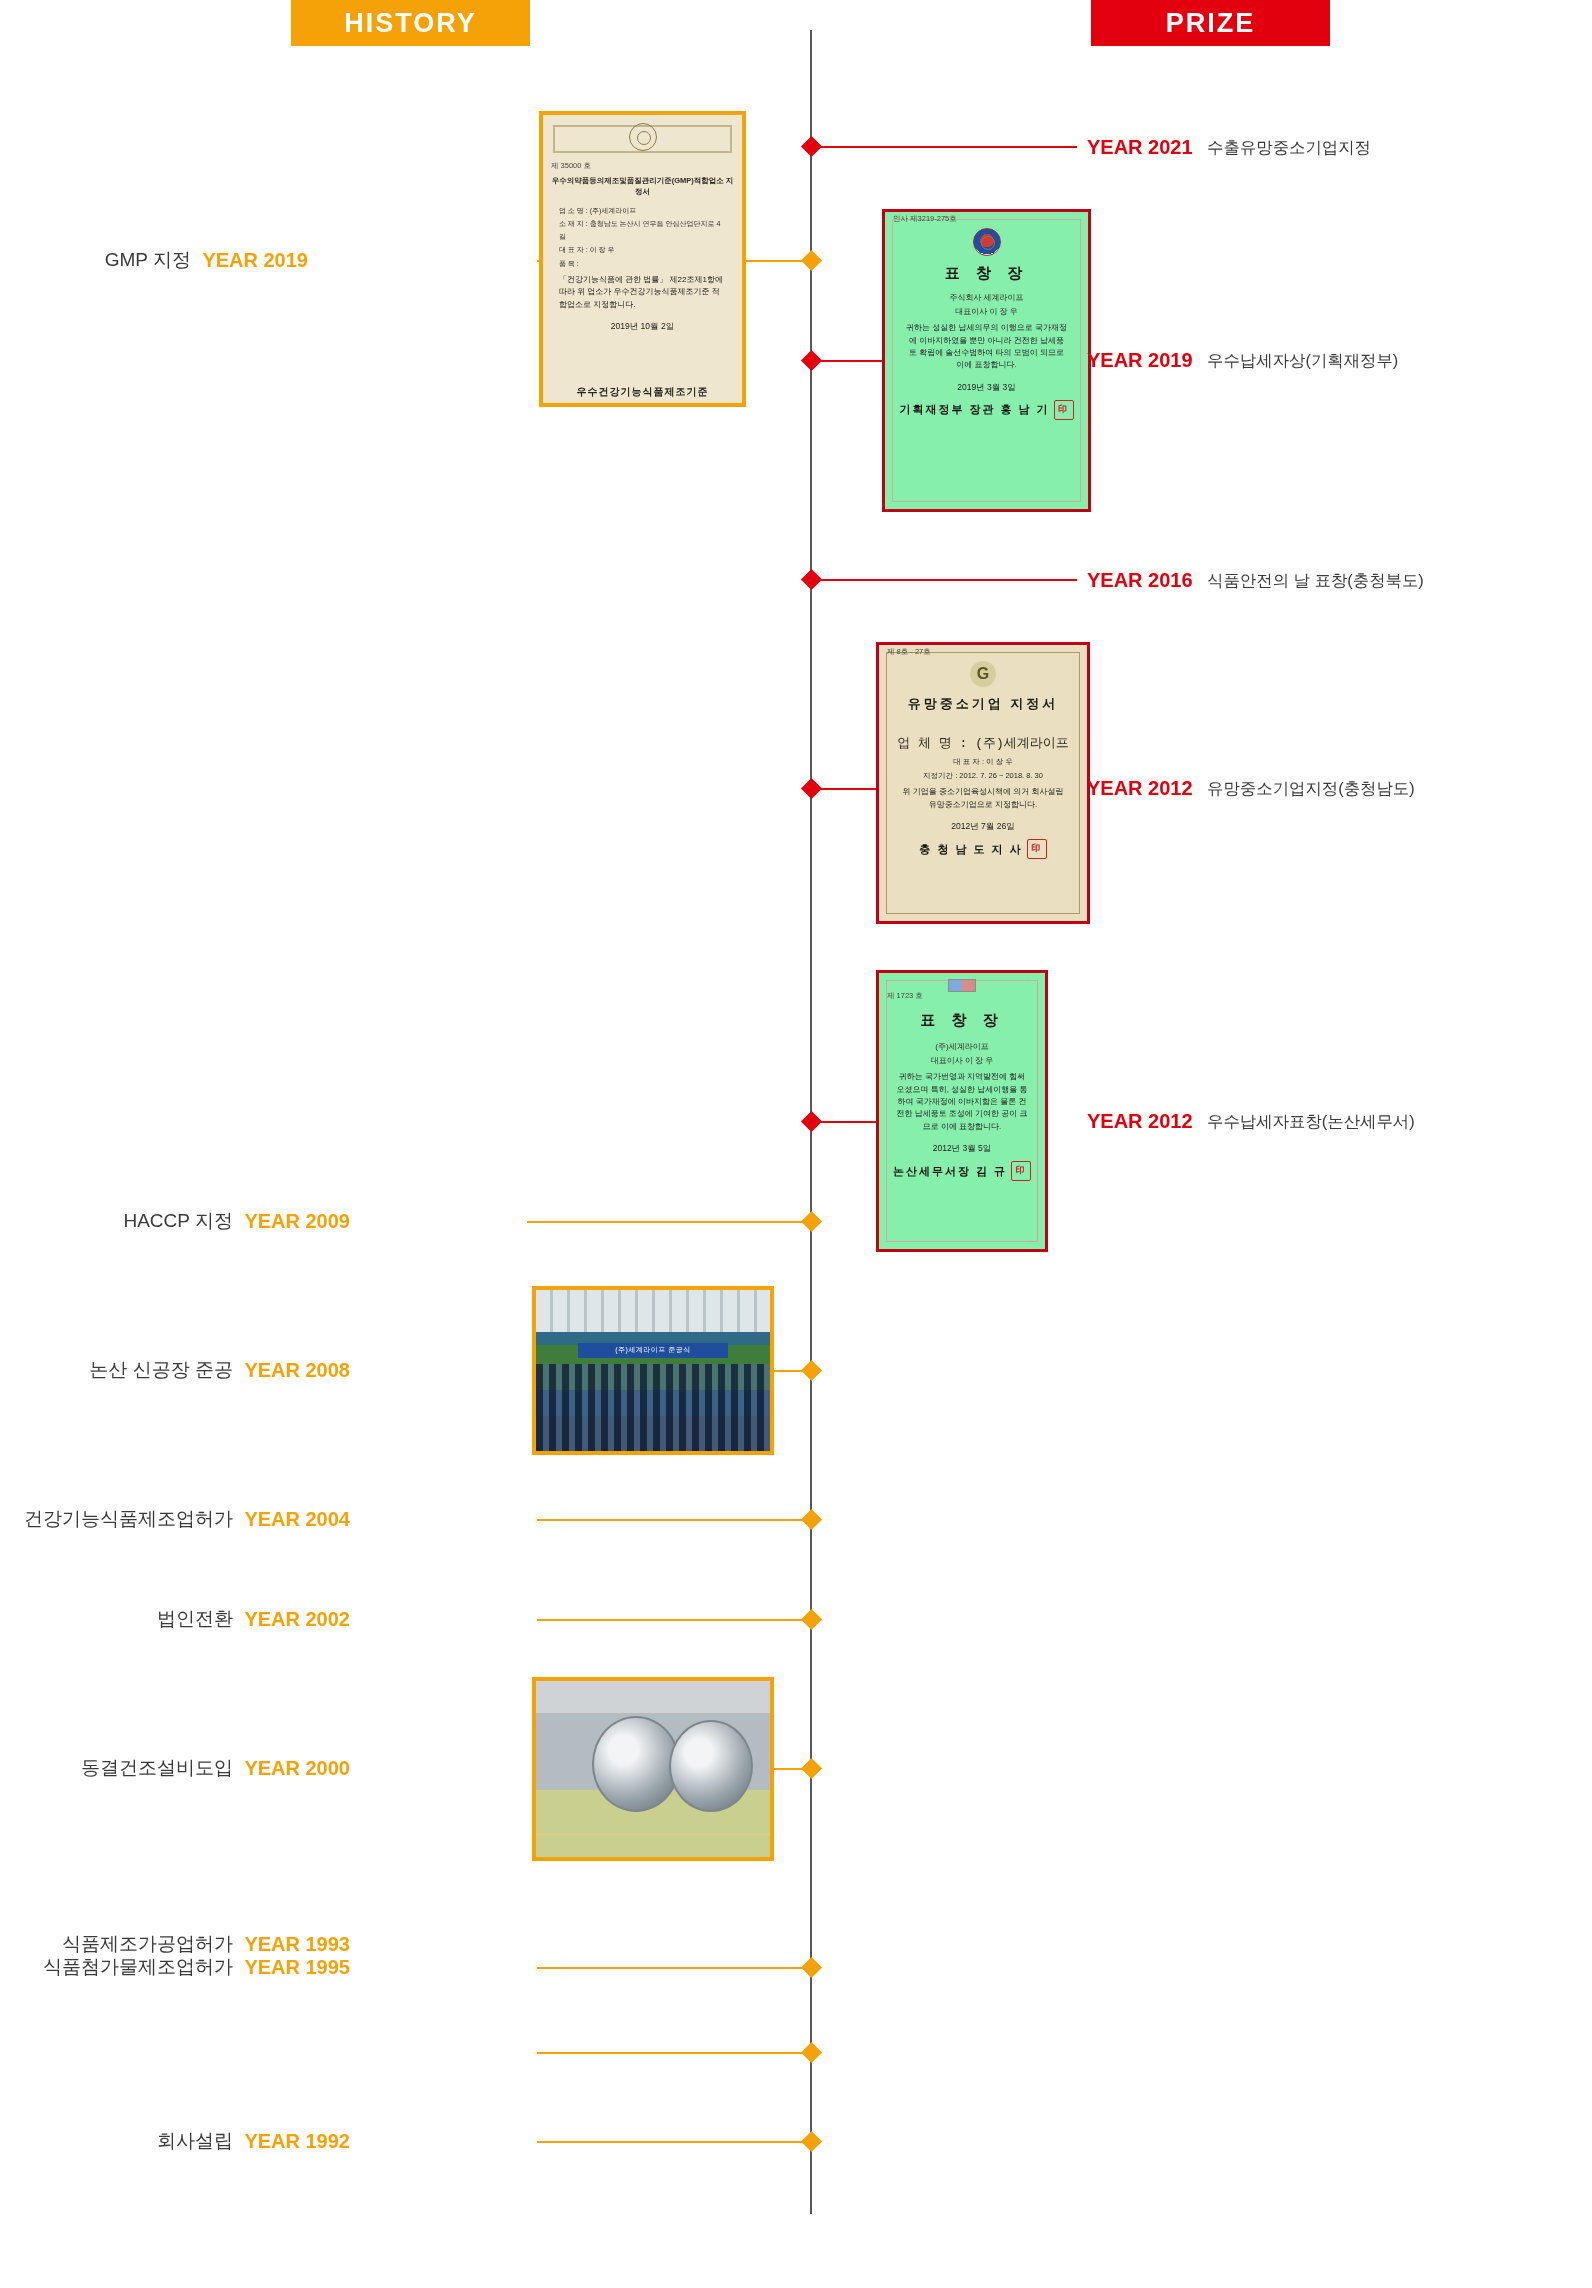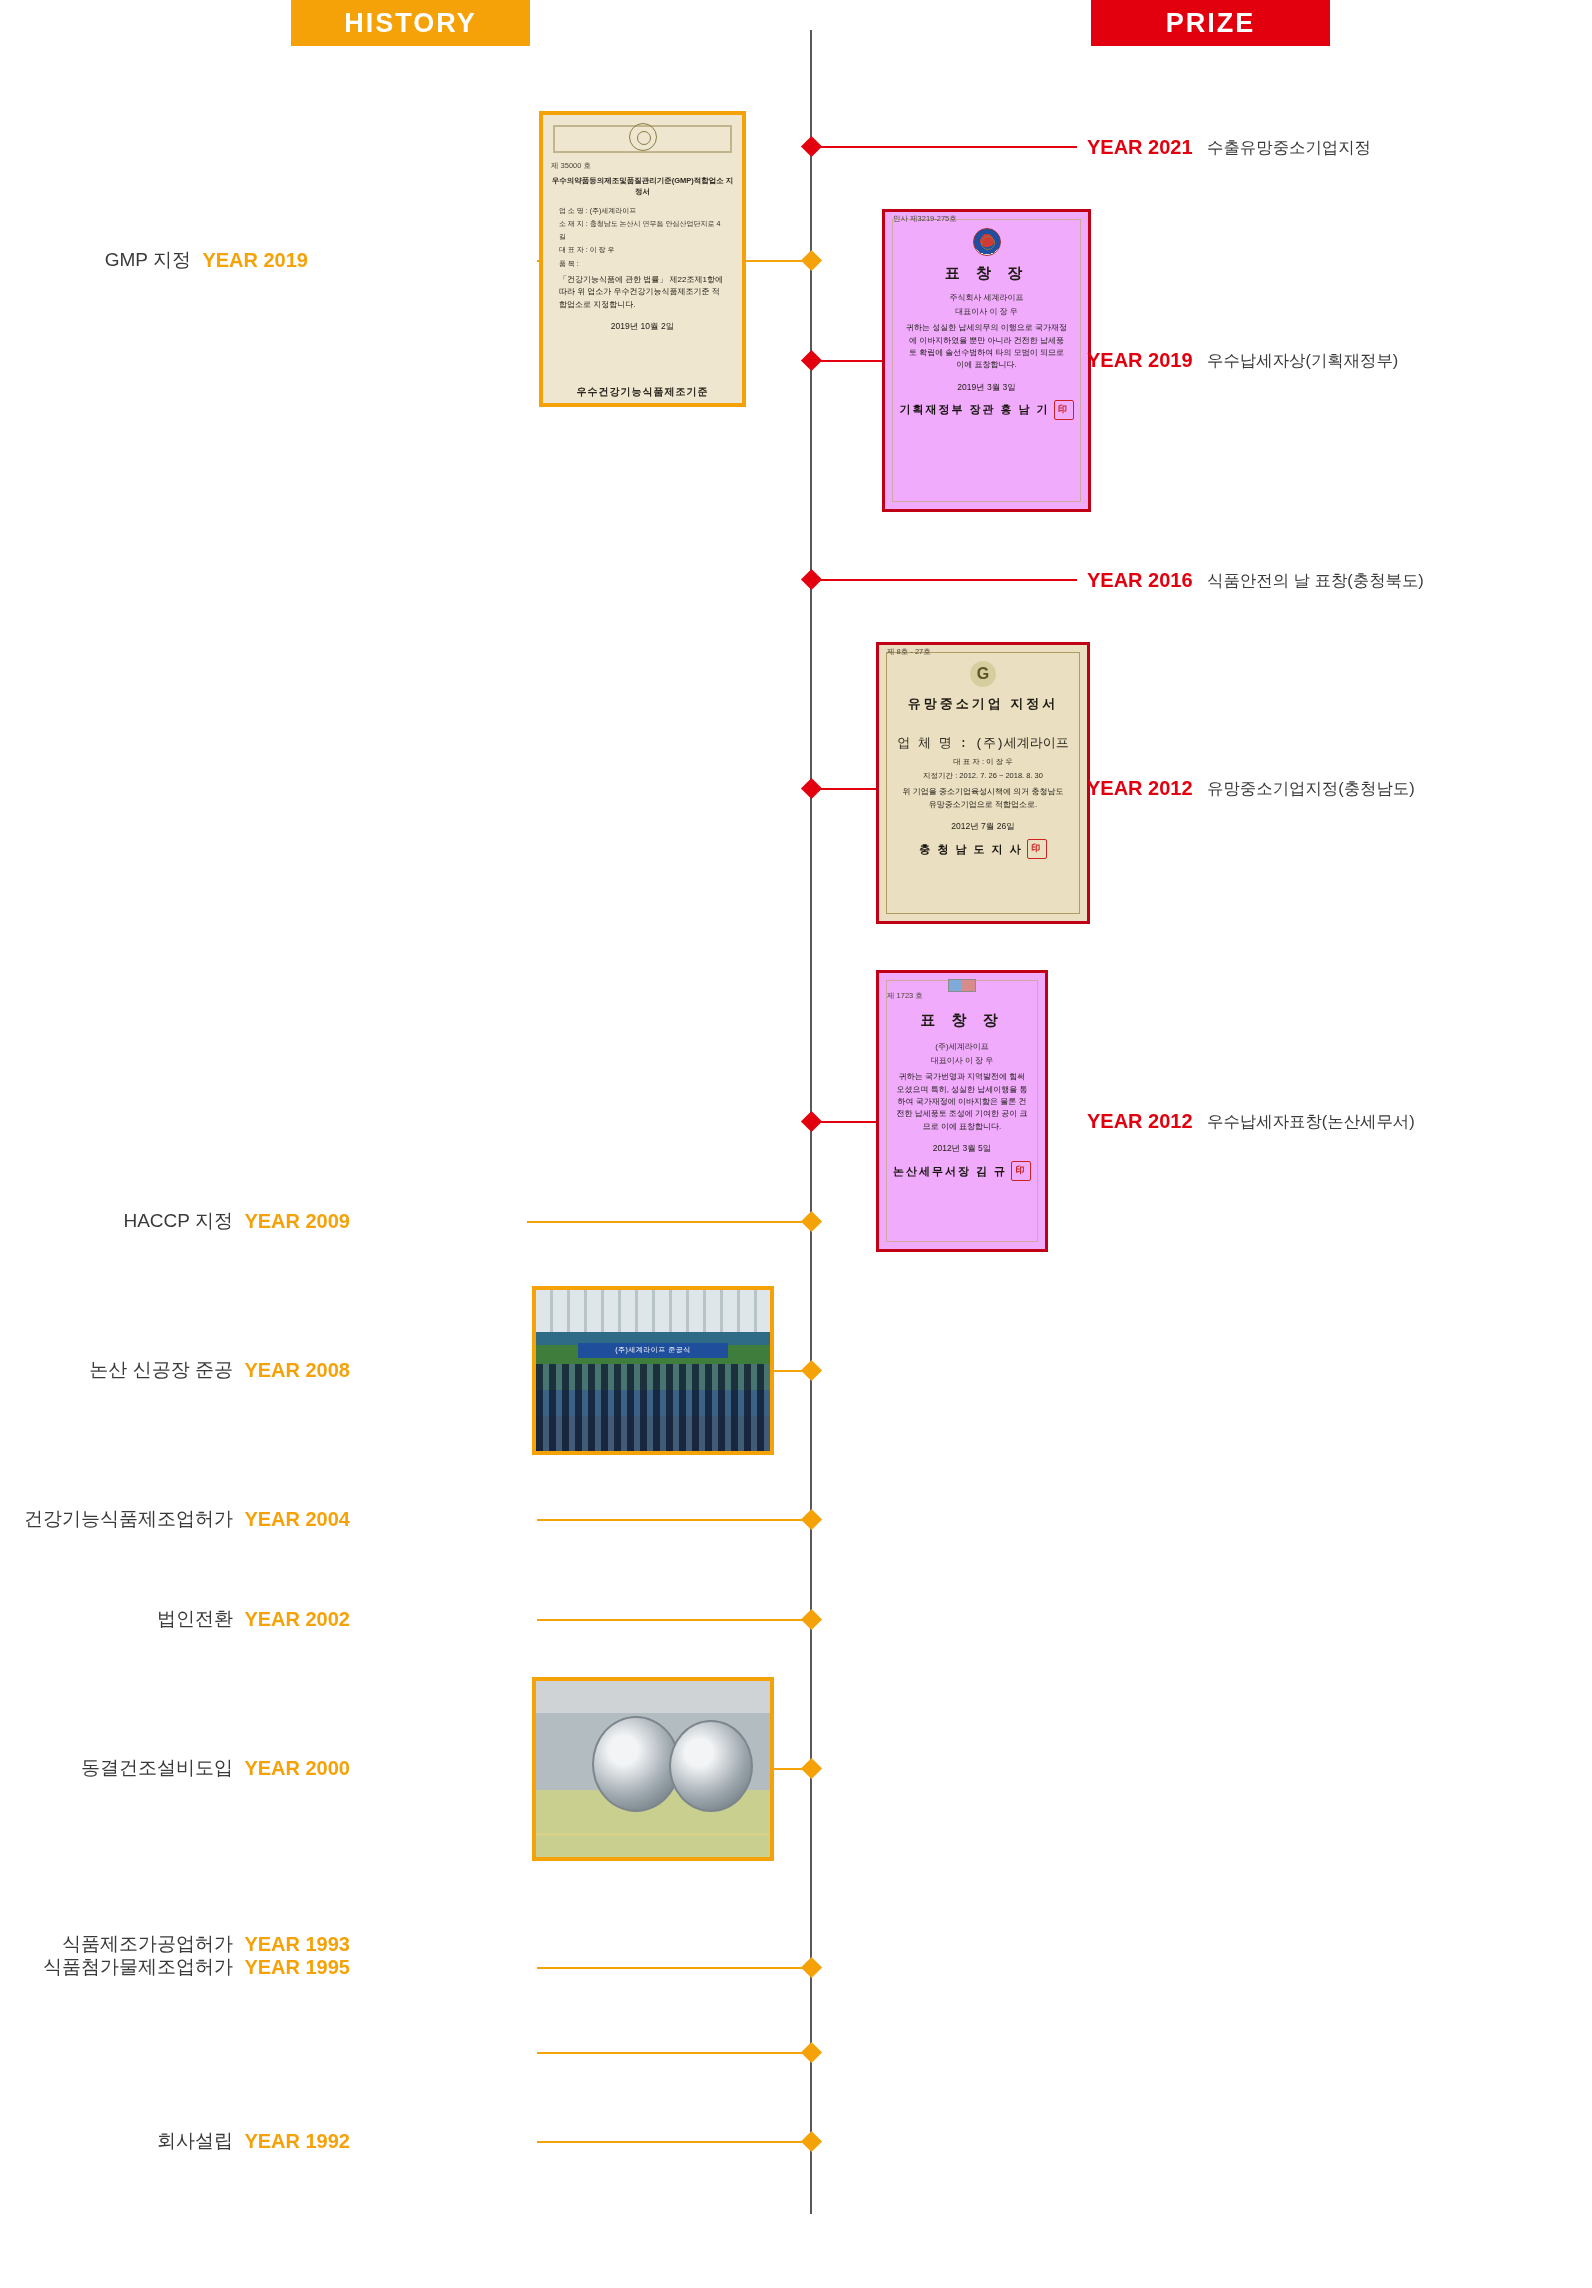"인사 제3219-275호" .cert.cream { background: #f0abfc -> #86efac }
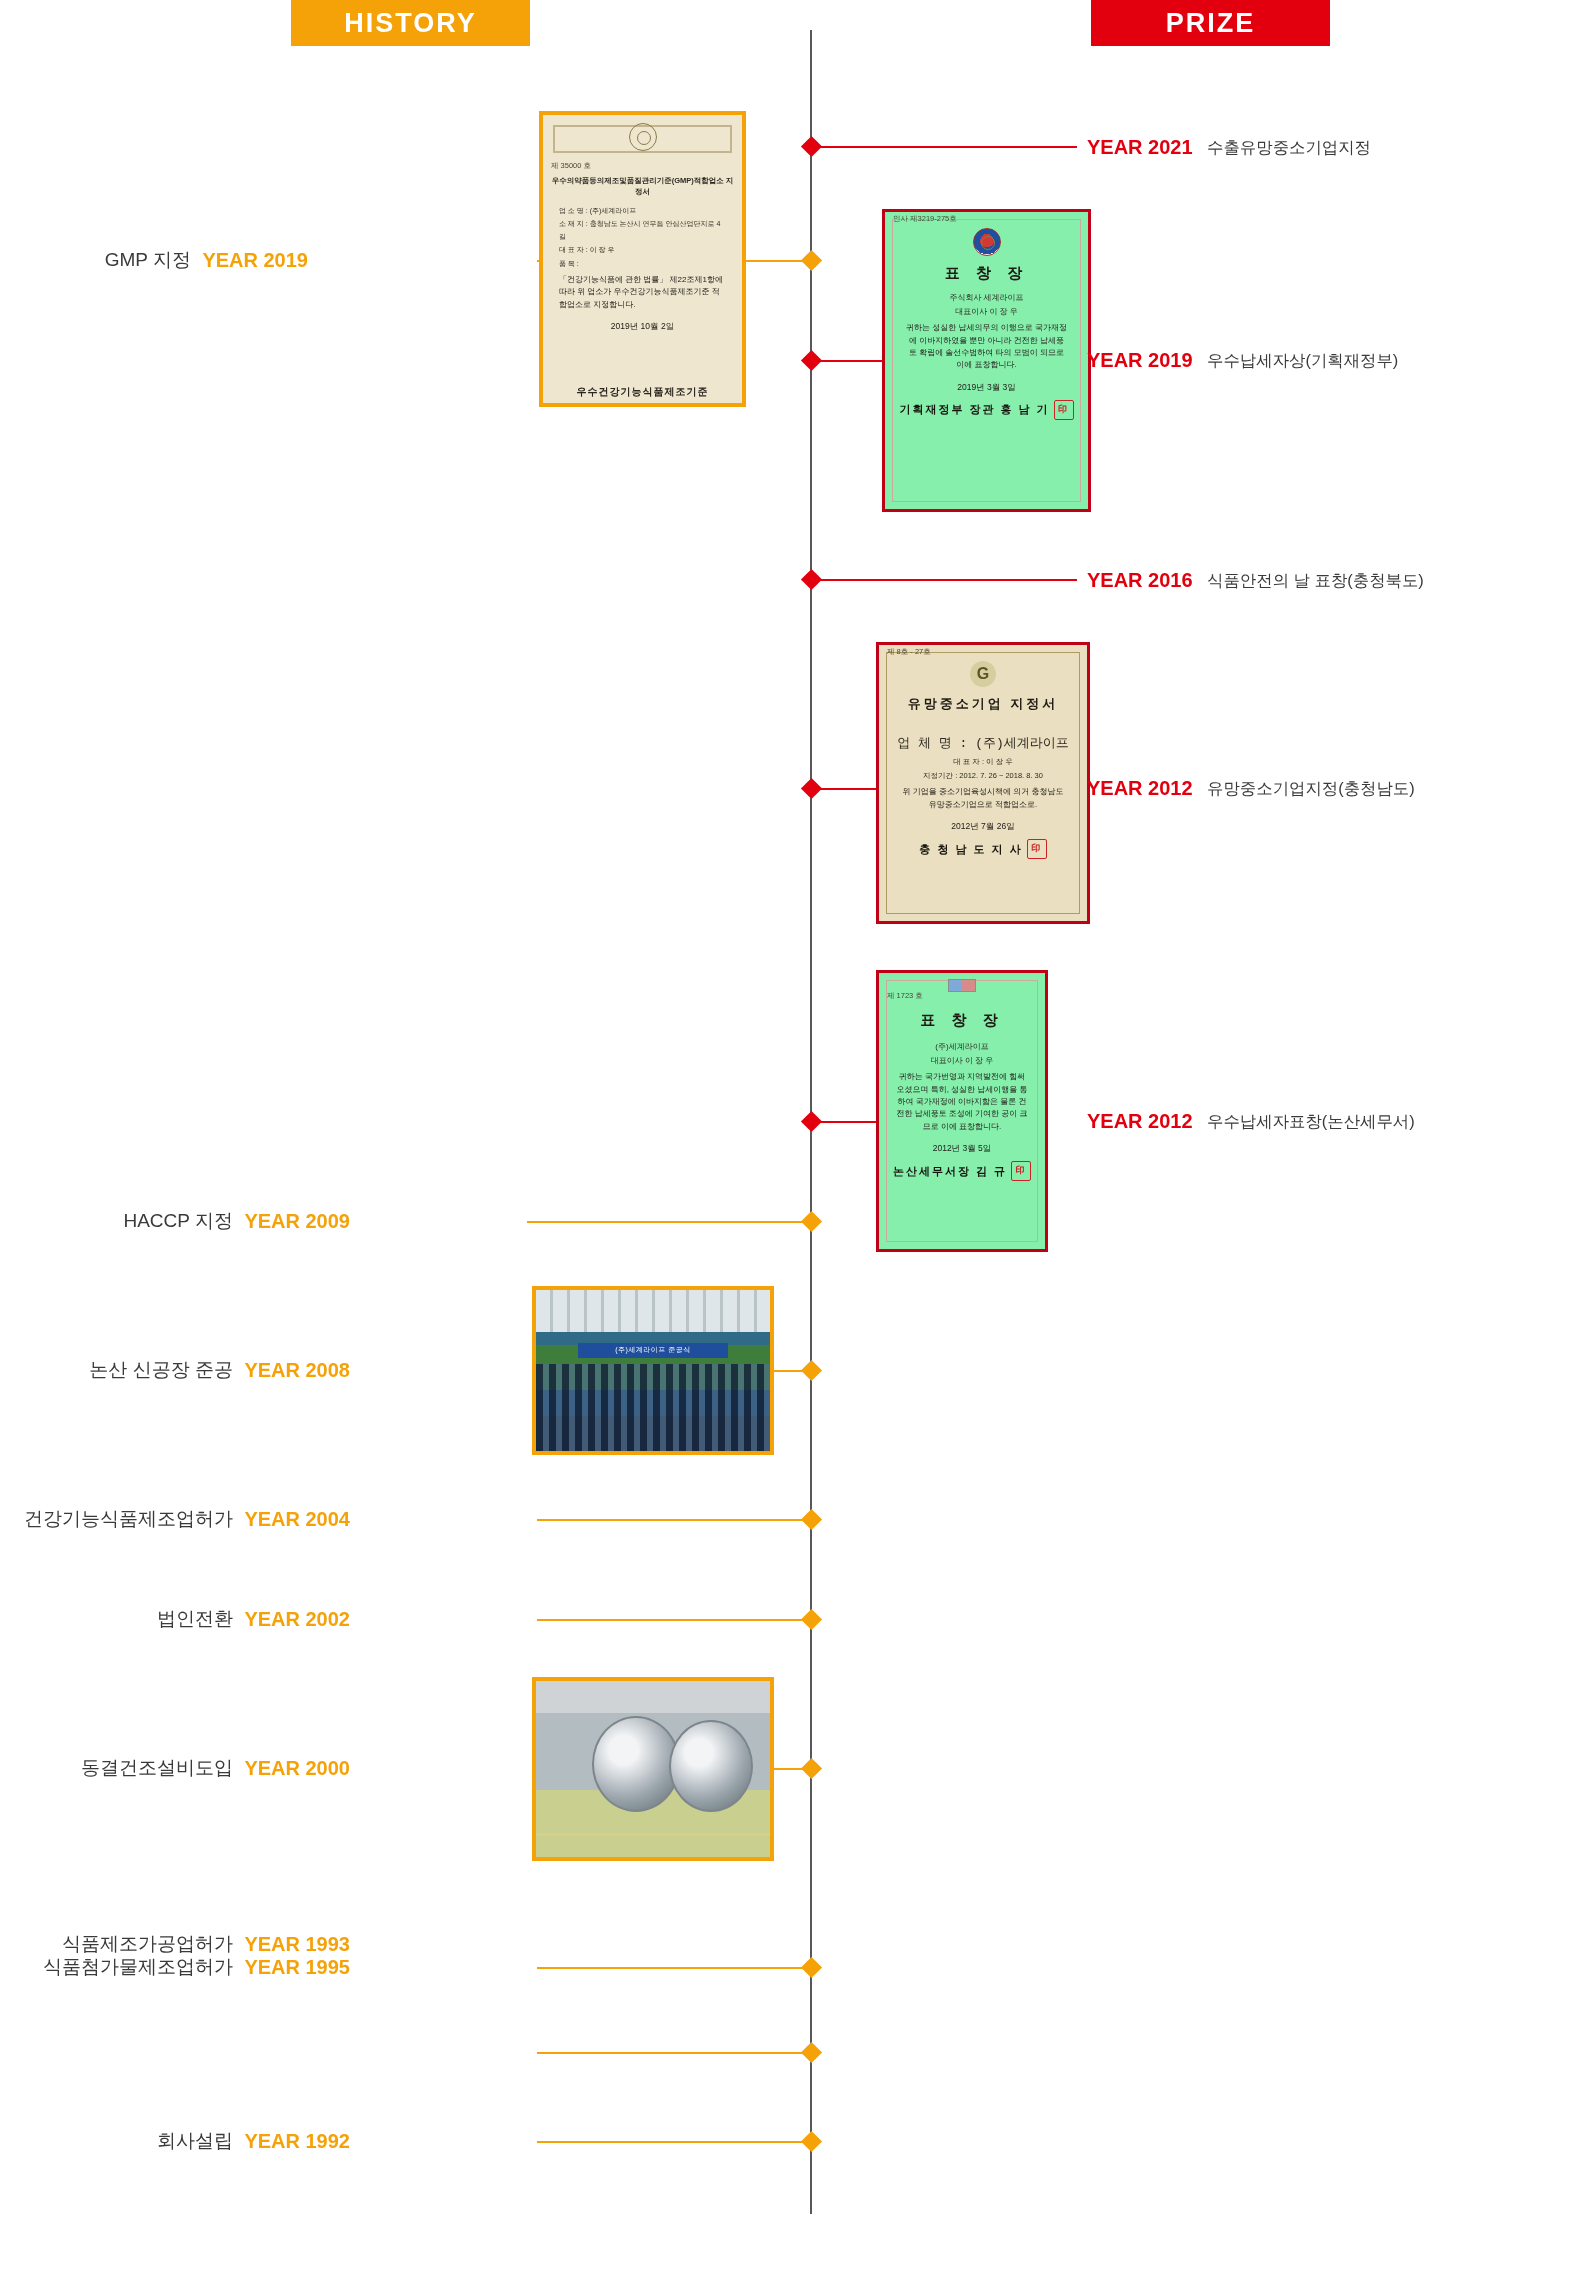"위 기업을 중소기업육성시책에 의거 충청남도" div.cert-body { text: 충청남도 유망중소기업으로 적합업소로 -> 회사설립 유망중소기업으로 지정합니다 }
